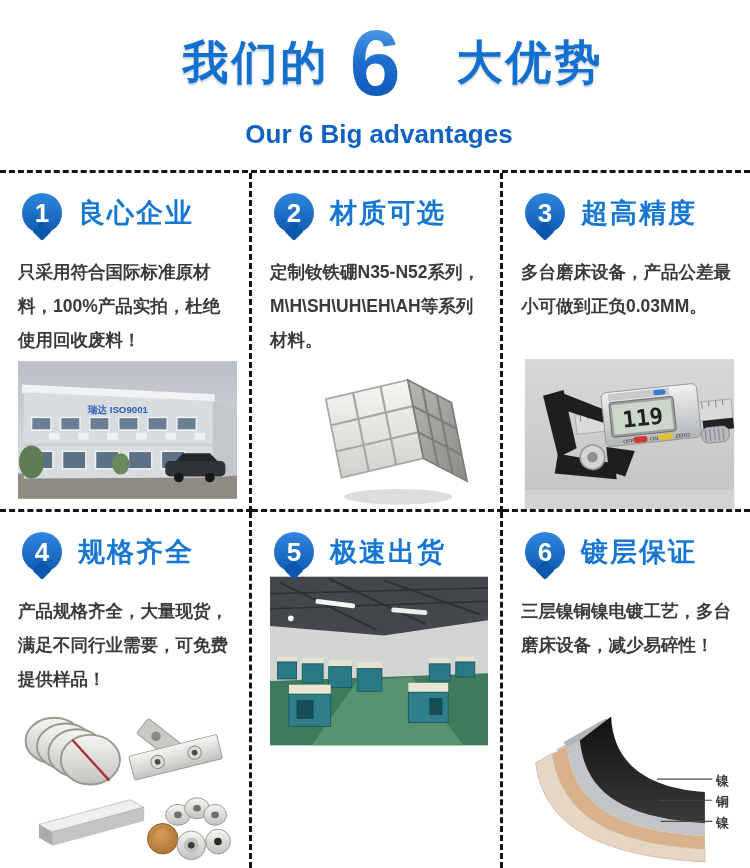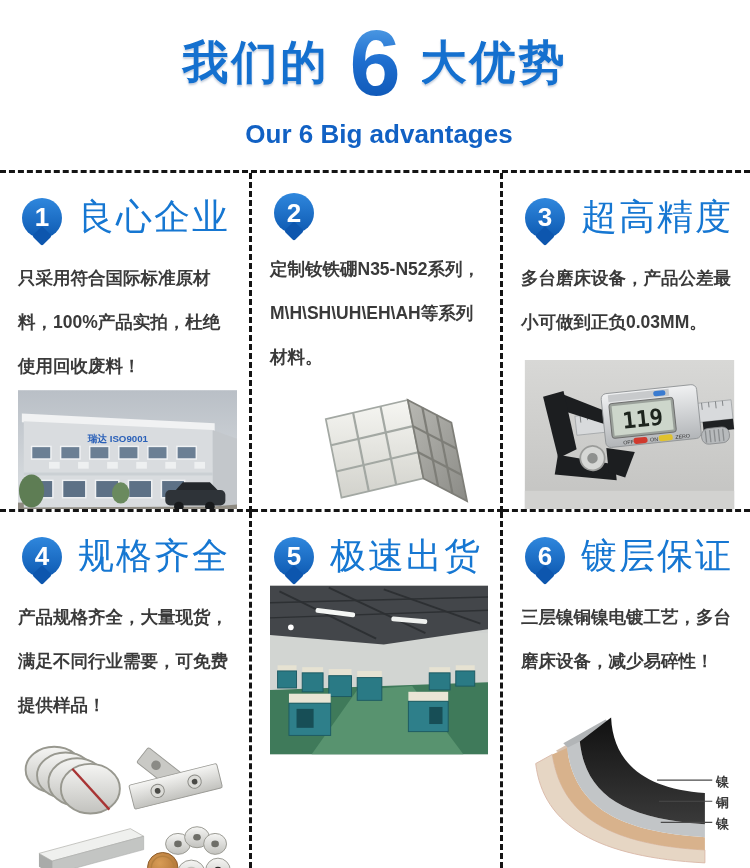"我们的" .title-cn { margin-left: none -> 36px }
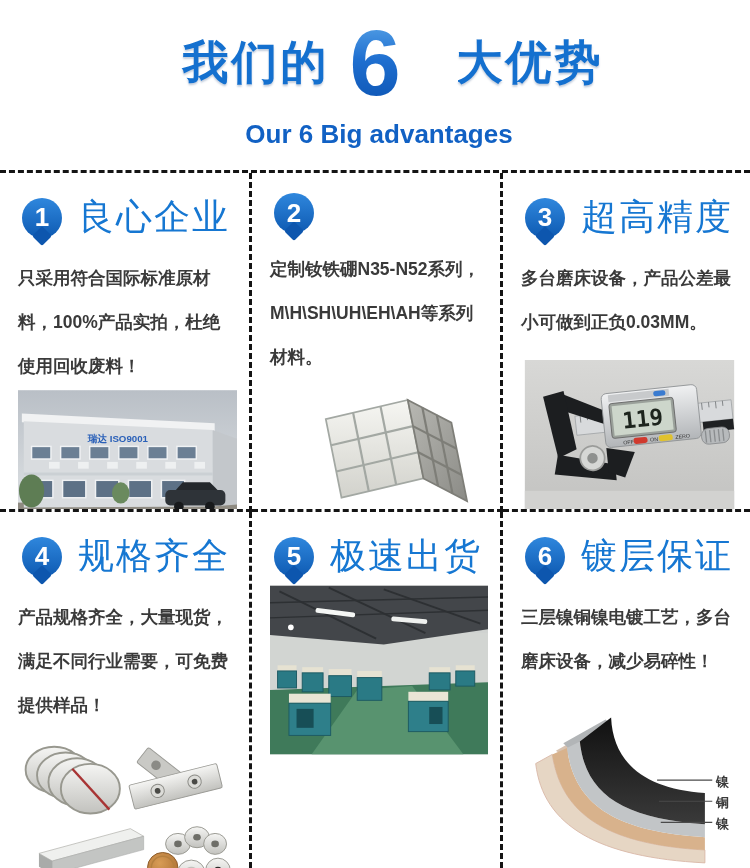"良心企业" .card-title { font-size: 36px -> 27px; font-weight: 400 -> 700 }
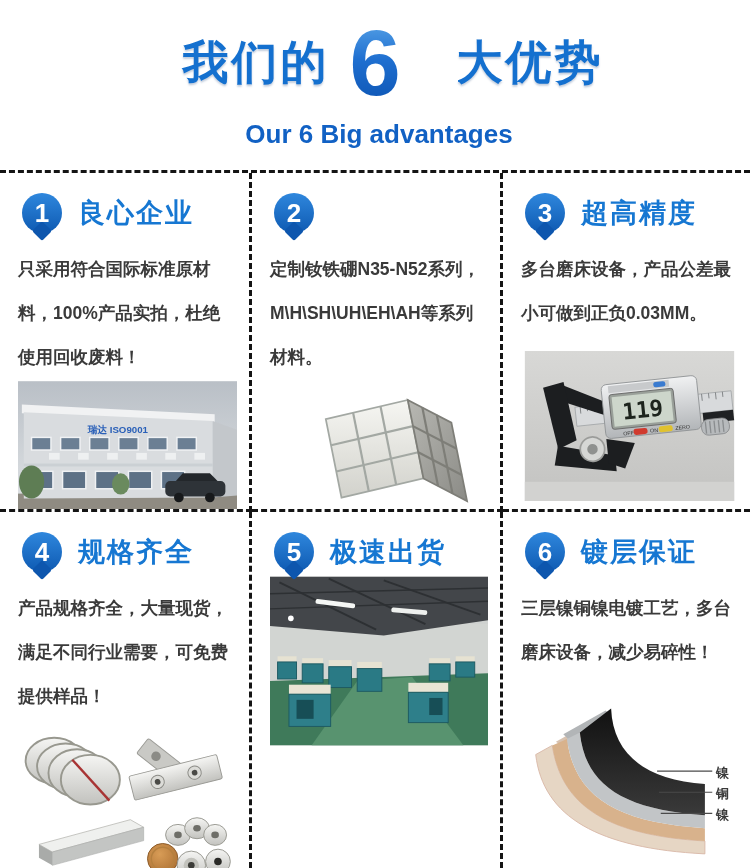"材质可选" h2.card-title { html: none -> <h2>材质可选</h2> }
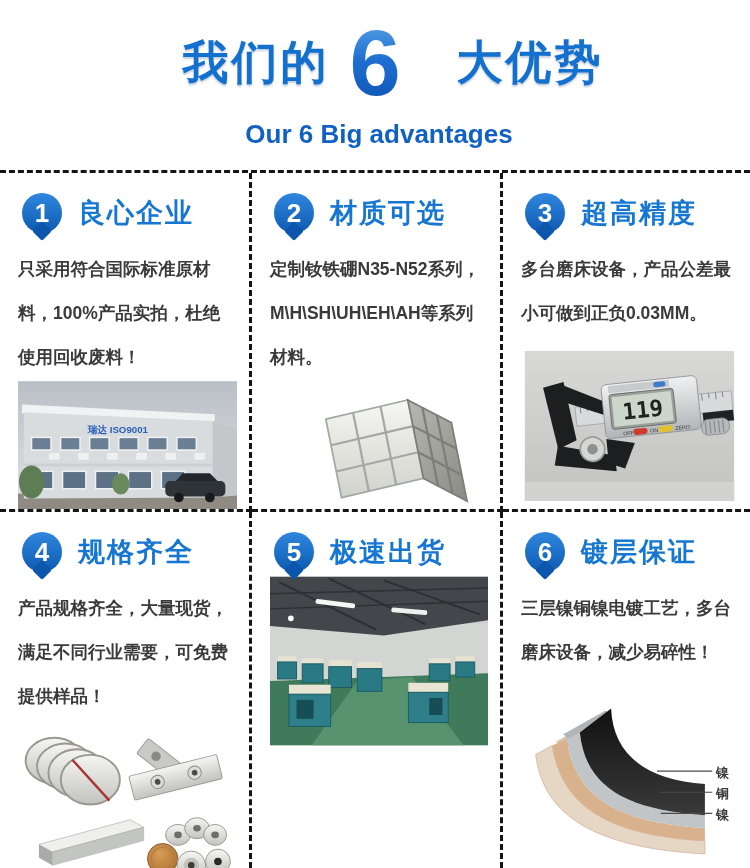"只采用符合国际标准原材料，100%产品实拍，杜绝使用回收废料！" .card-desc { line-height: 44px -> 34px; margin-top: 14px -> 22px }
